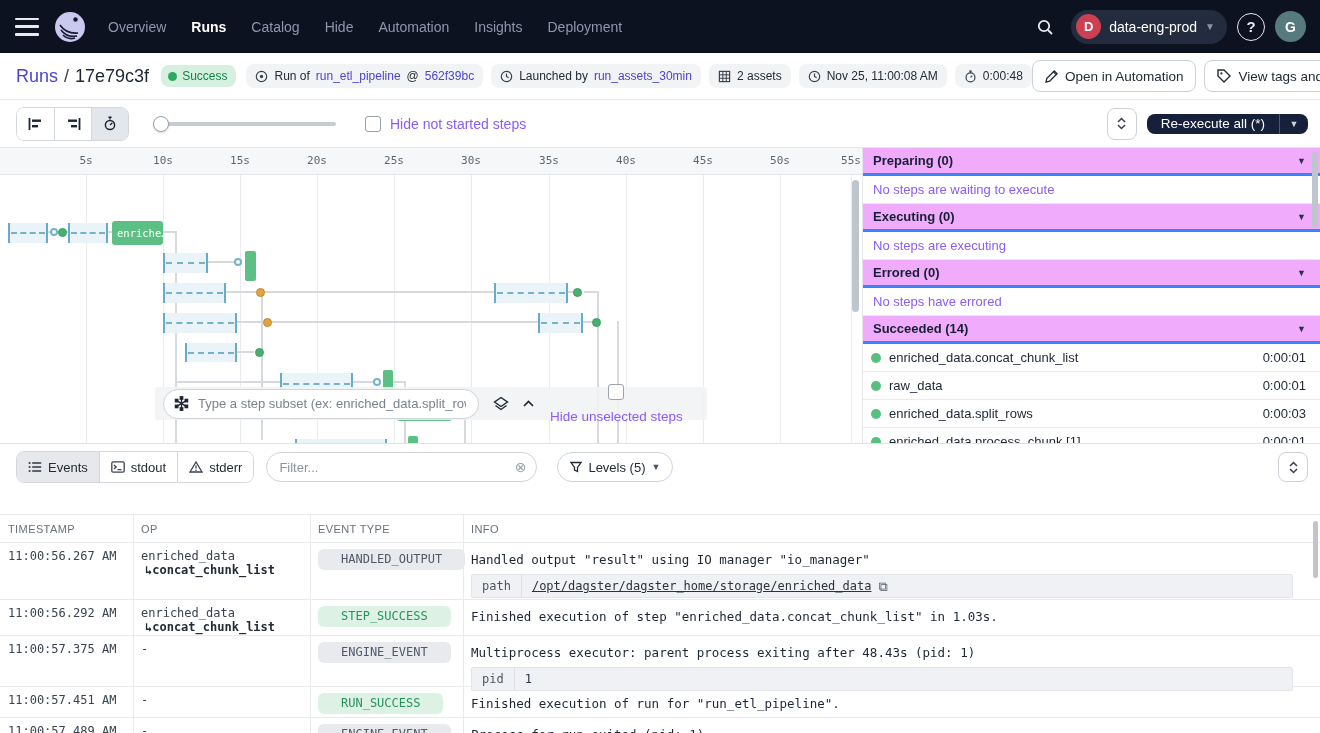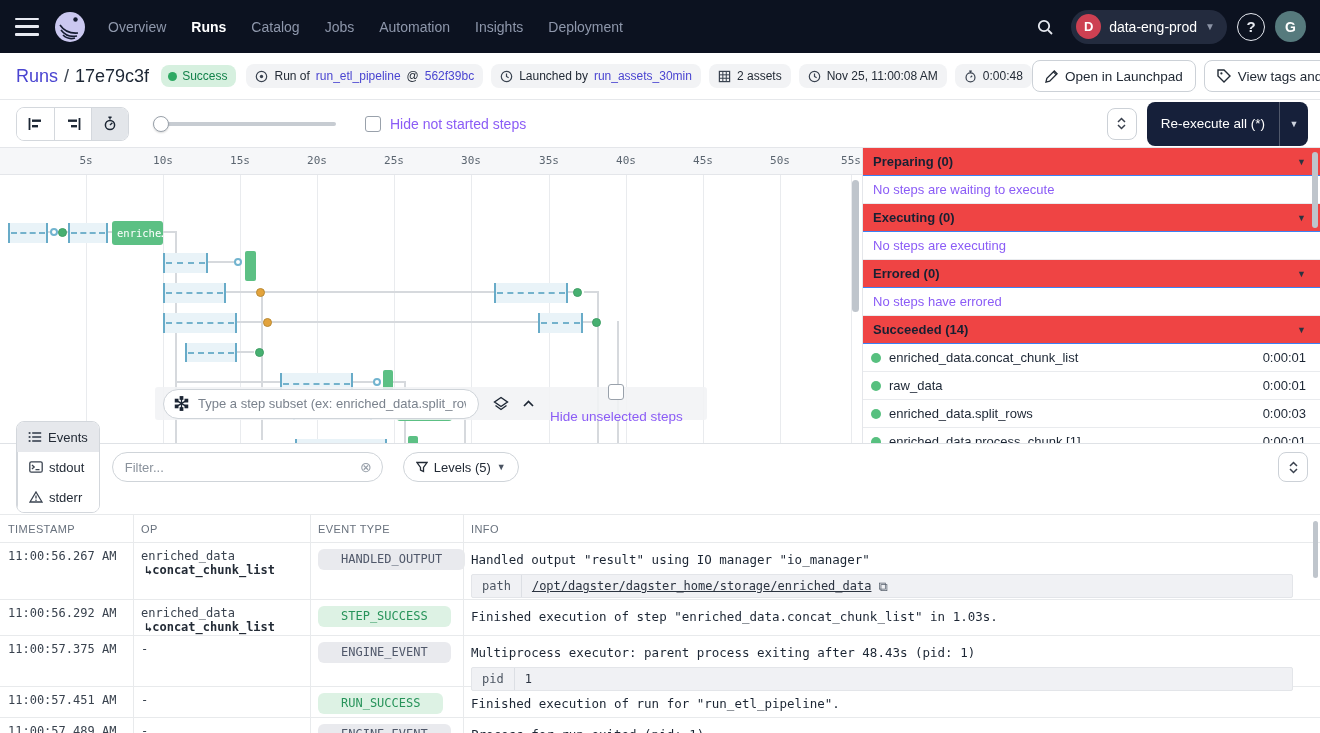"Jobs" div.navlink { text: Jobs -> Hide }
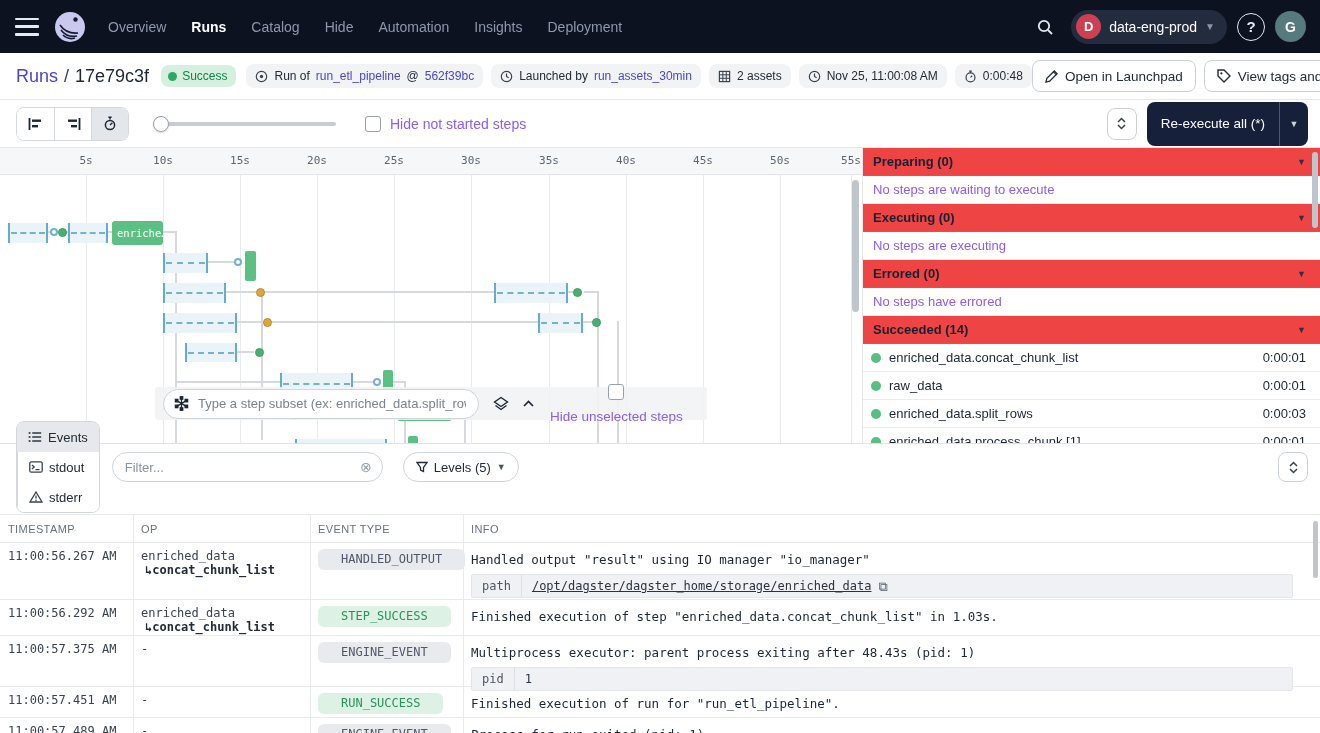"Open in Launchpad" span { text: Launchpad -> Automation }
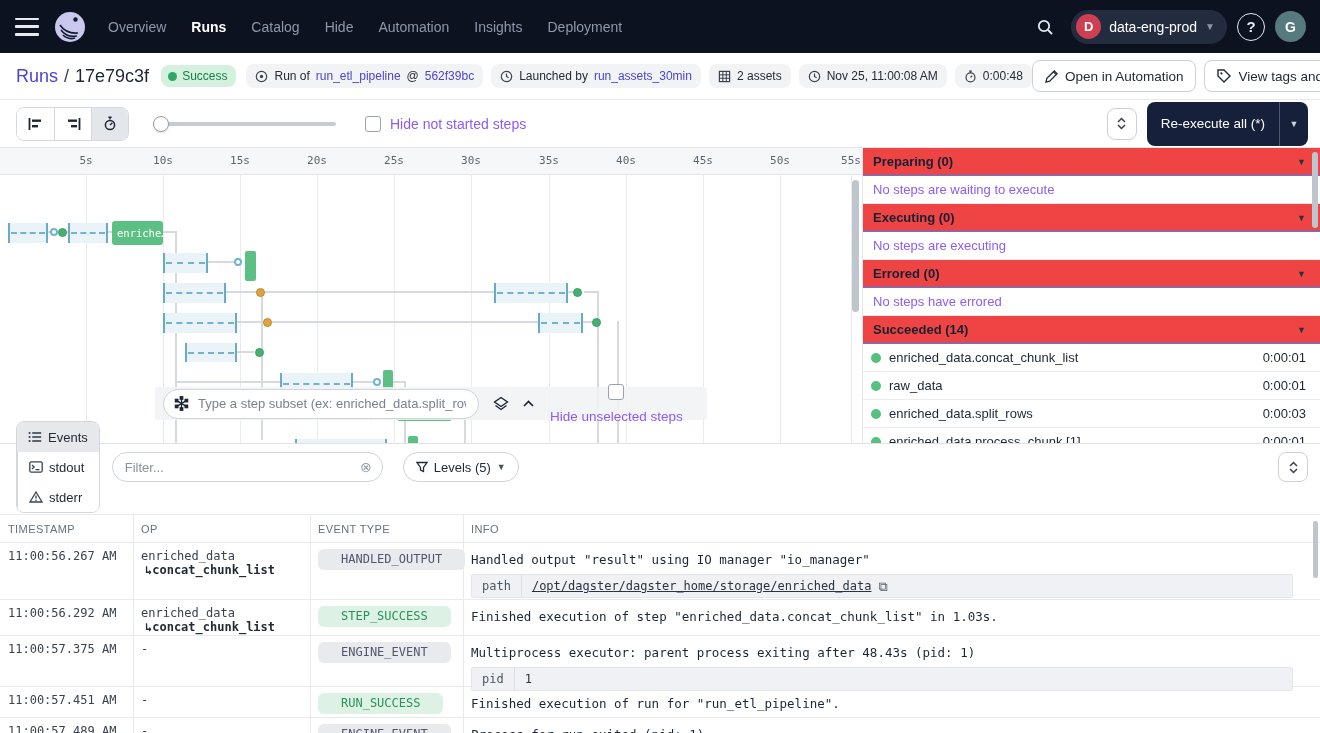"Re-execute all (*)" .reexec { height: 44px -> 20px }
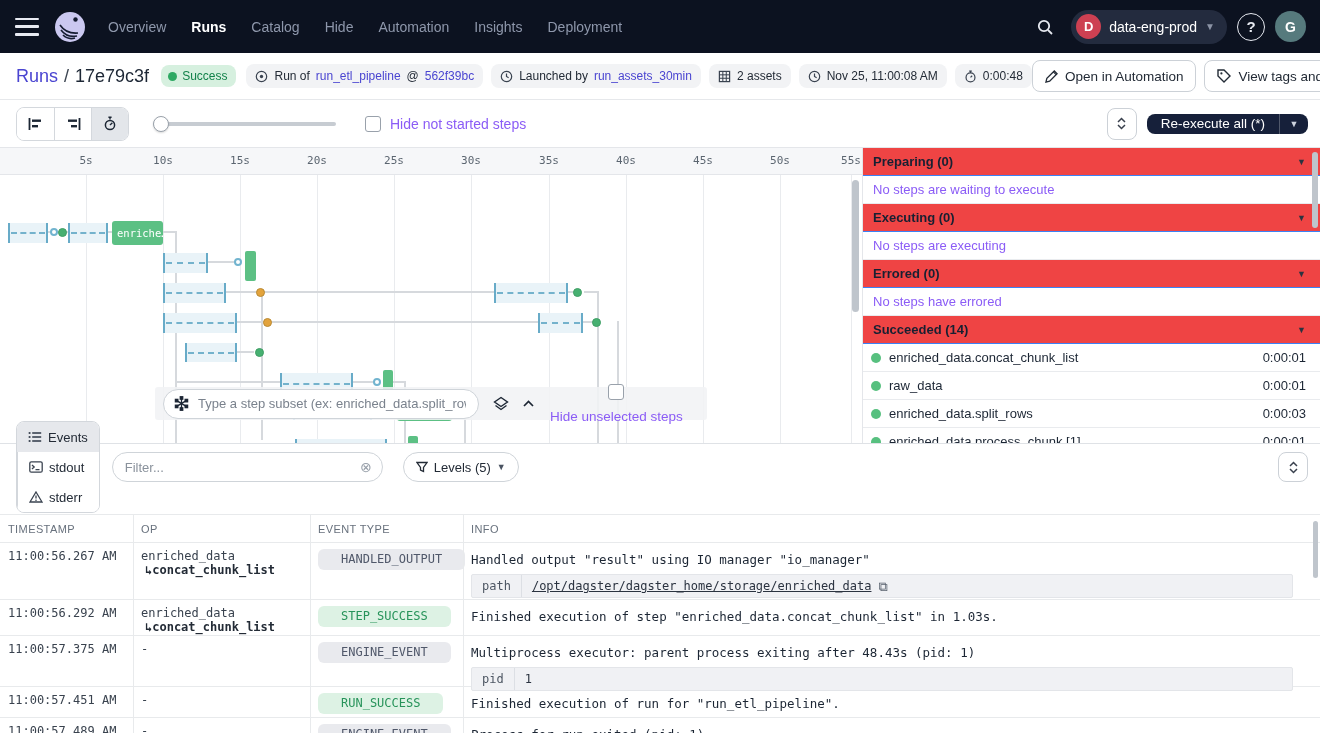"Preparing (0)" .sec-head { background: #ef4444 -> #f0abfc; border-bottom: 1px solid #3b82f6 -> 3px solid #3b82f6 }
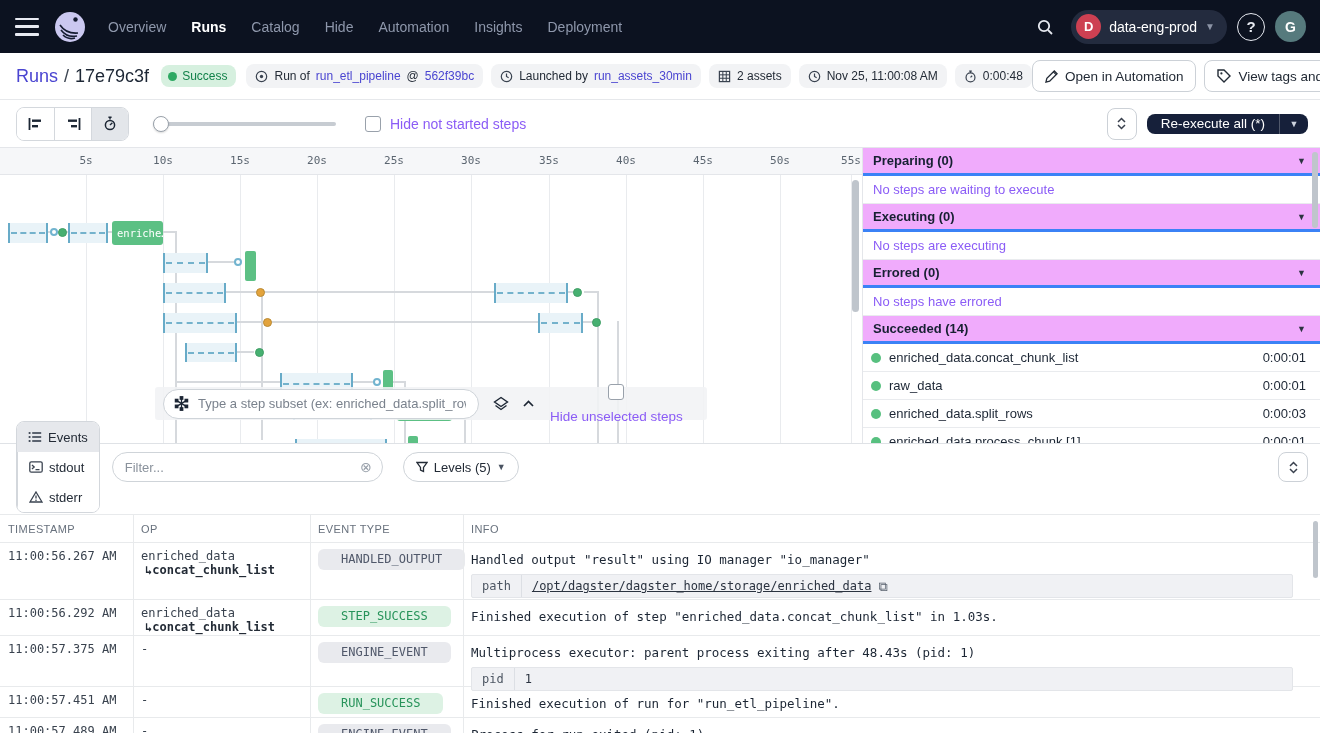"Events" .etabs { flex-direction: column -> none }
